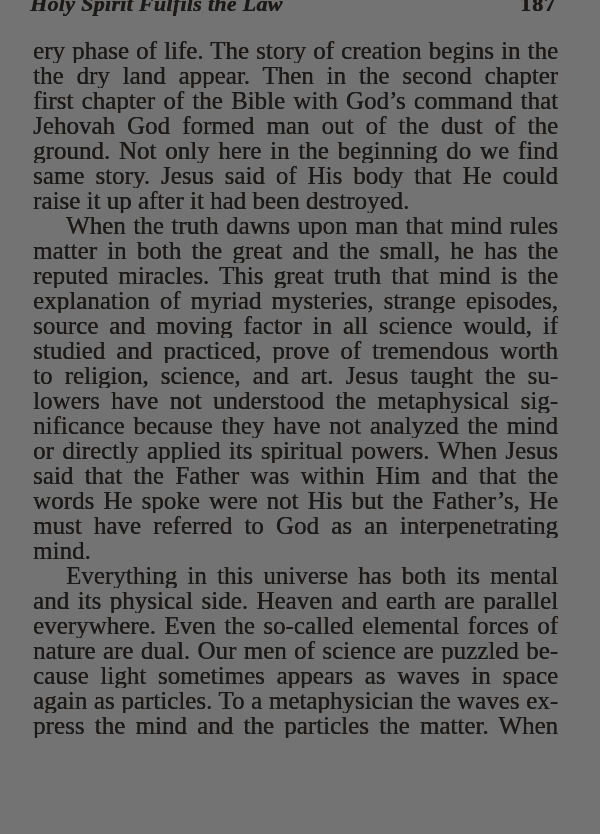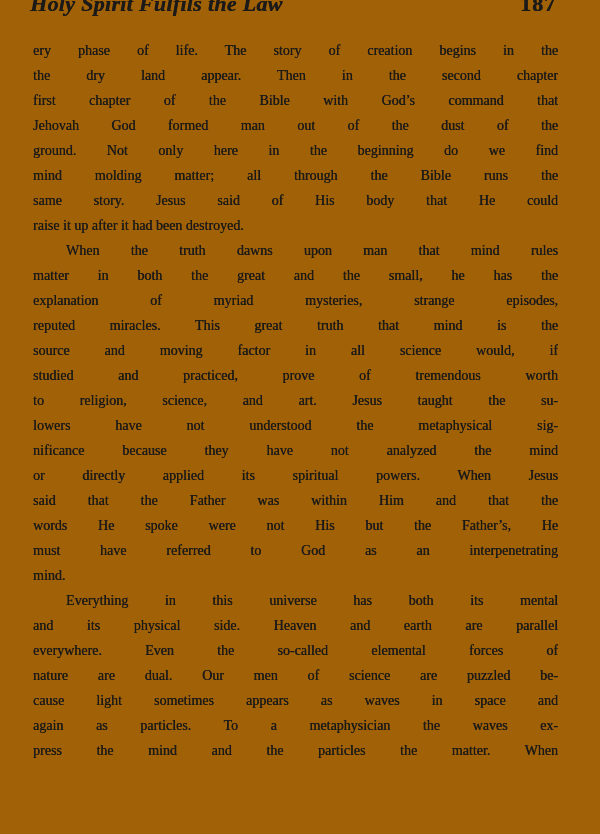"Holy Spirit Fulfils the Law" .page { background: #a16207 -> #737373 }
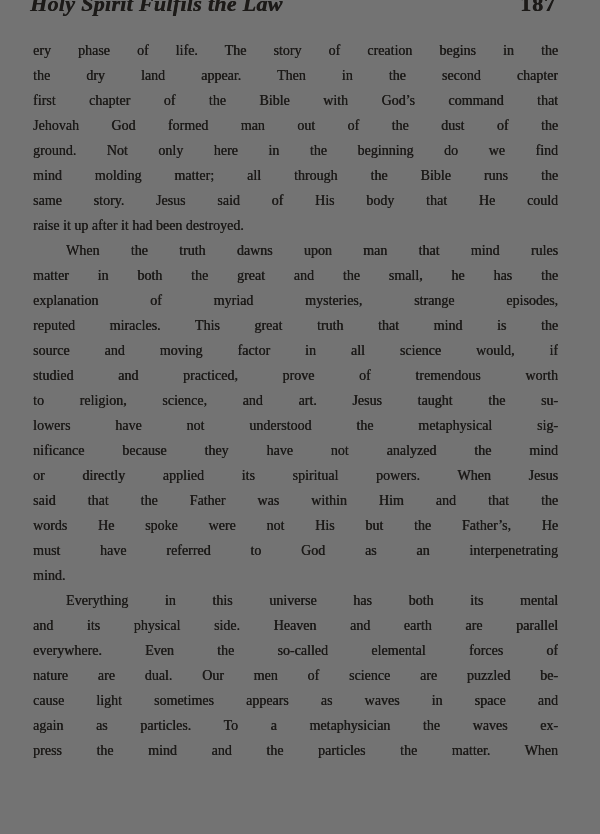"ery phase of life. The" .body-text { font-size: 14px -> 25px }
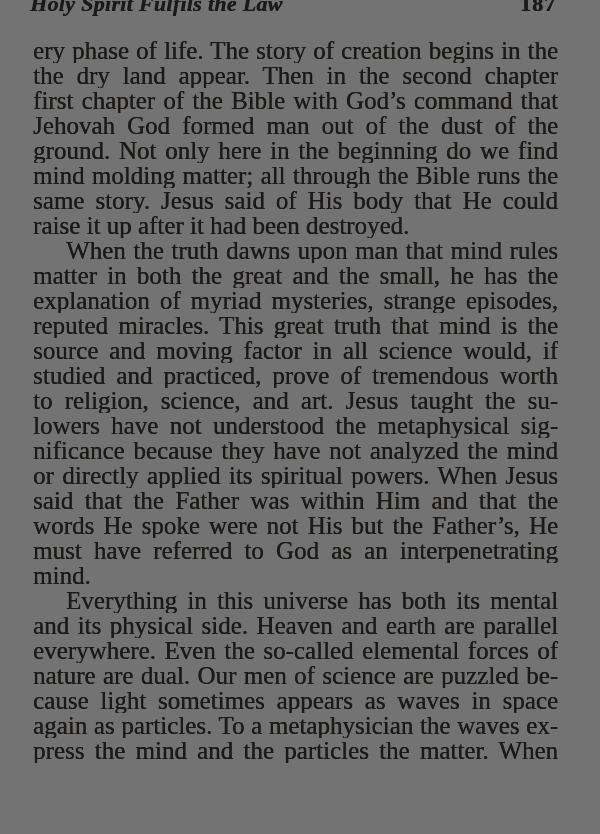"mind molding matter; all through" div.line { html: <div>mind molding matter; all through the Bible runs the</div> -> none }
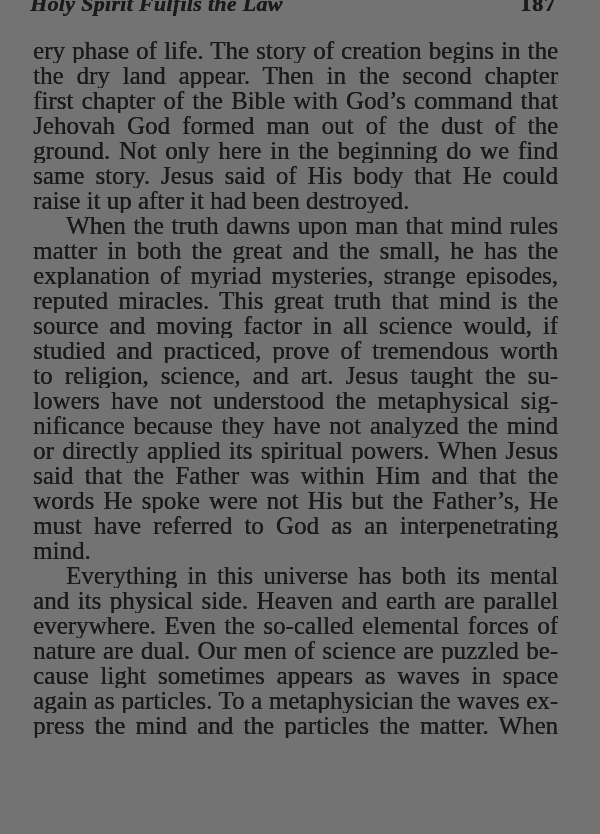"explanation of myriad mysteries, strange" div.line { order: before "reputed miracles. This great truth" -> after "reputed miracles. This great truth" }
